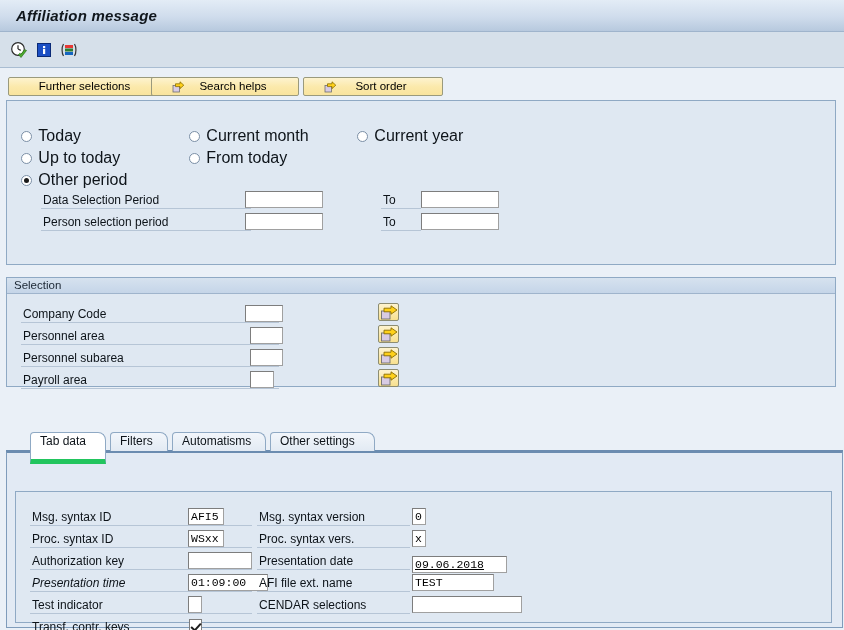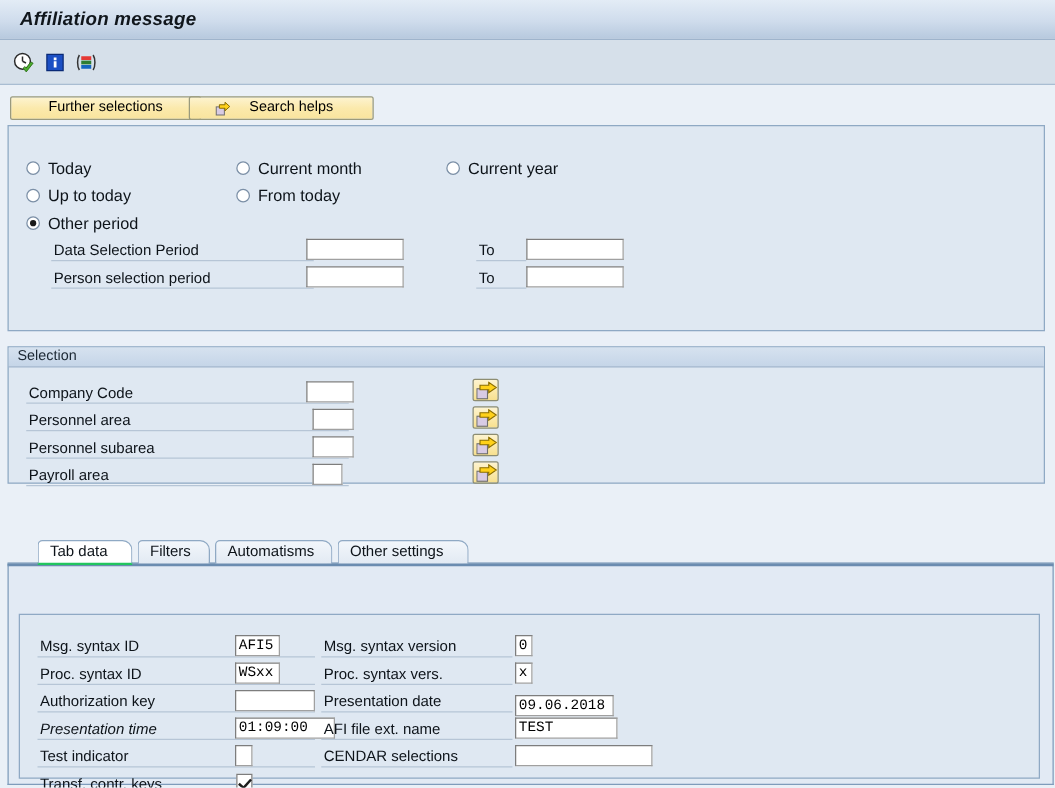"Sort order" div.sap-btn { html: none -> <div> <span> <svg> <rect></rect> <path></path> </svg> </span> <span>Sort order</span> </div> }
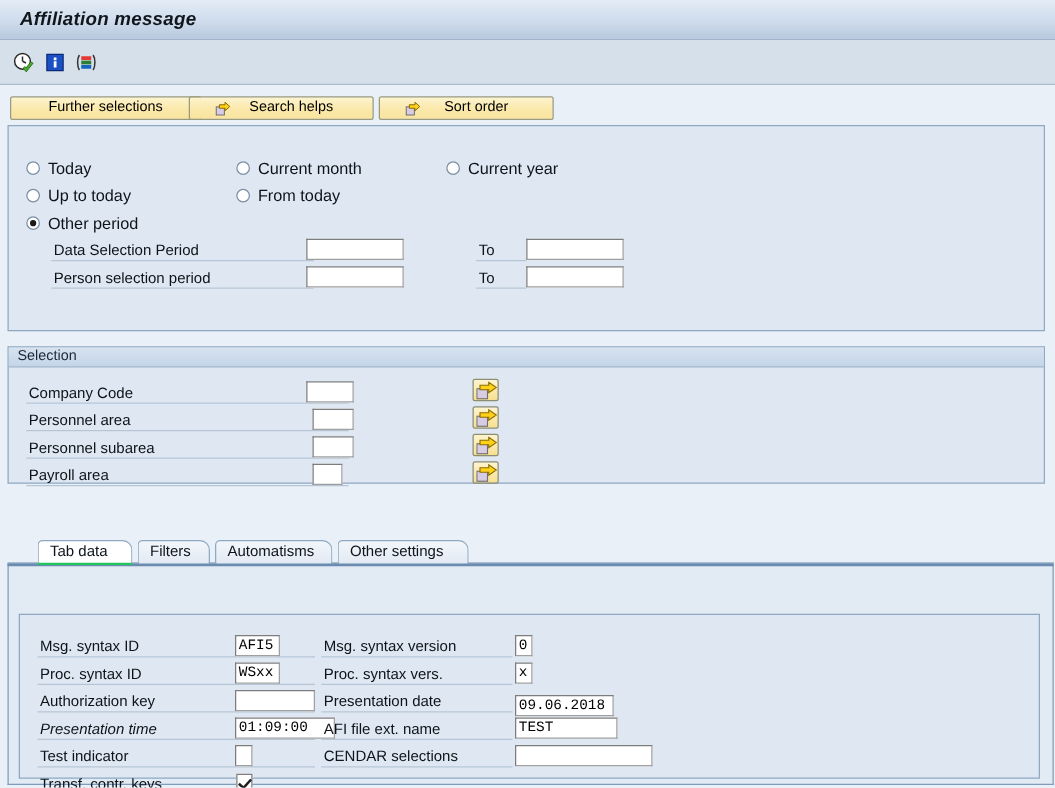"Today" .radio-label { font-size: 13px -> 16px }
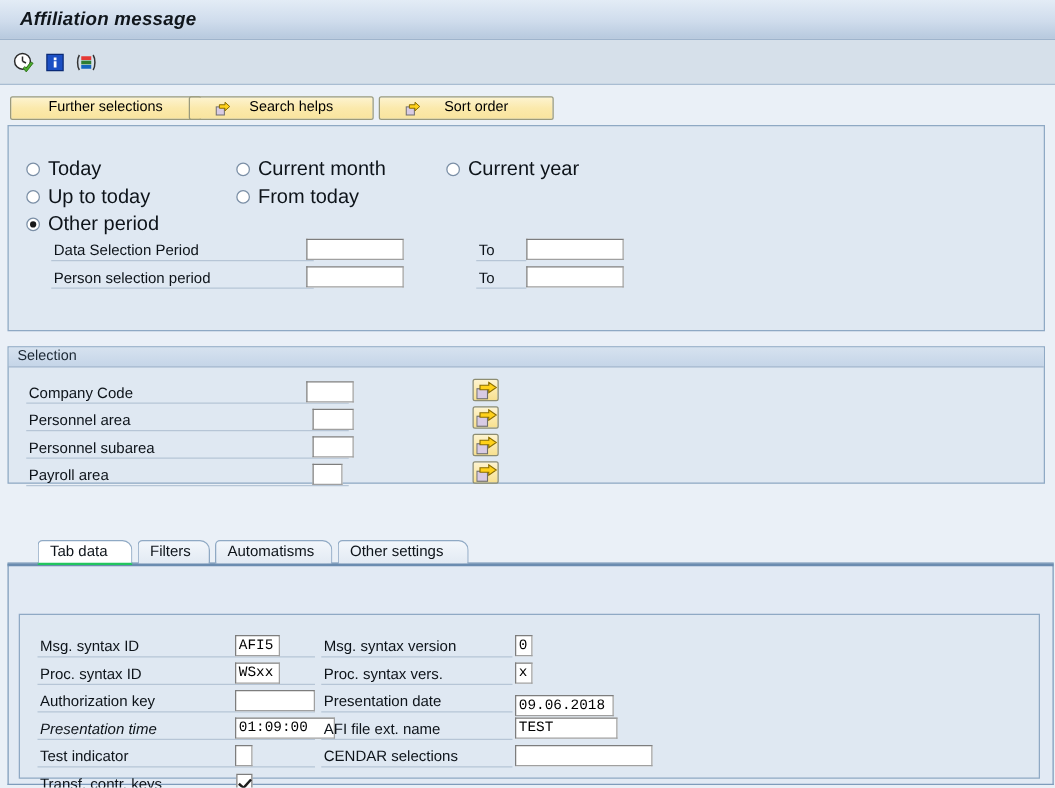"Tab data" .tab.active { border-bottom: 2px solid #22c55e -> 5px solid #22c55e; height: 20px -> 32px }
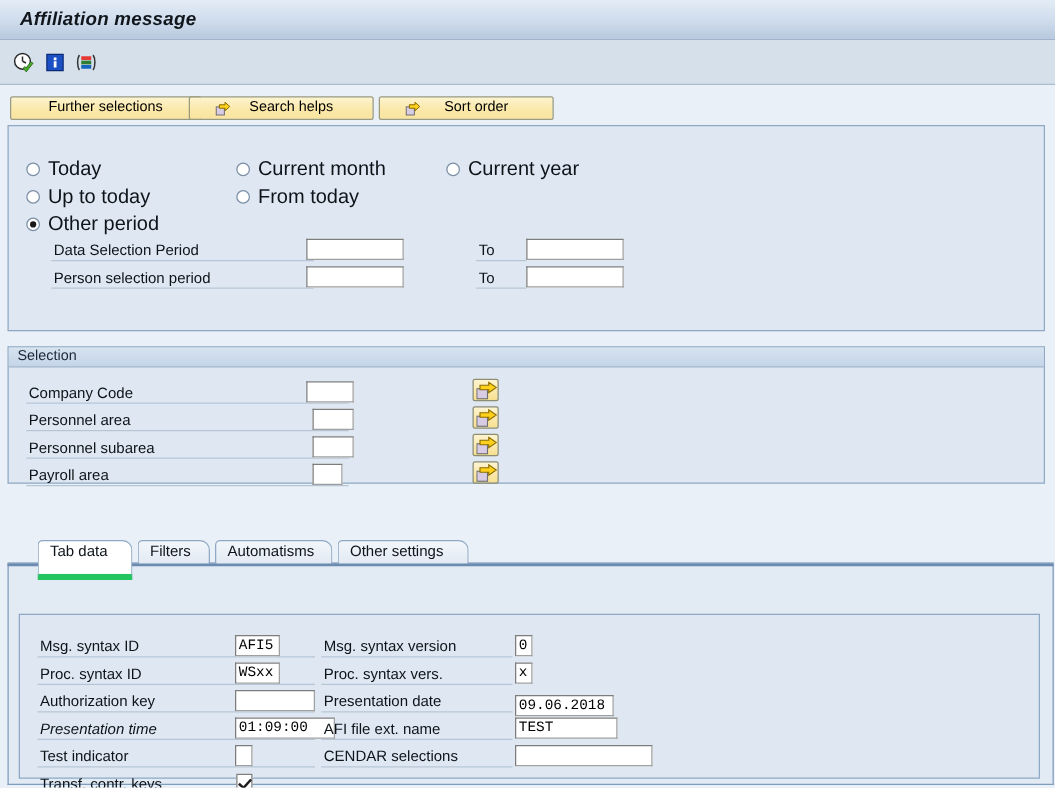"09.06.2018" div.finput { text-decoration: none -> underline; width: 79px -> 95px }
